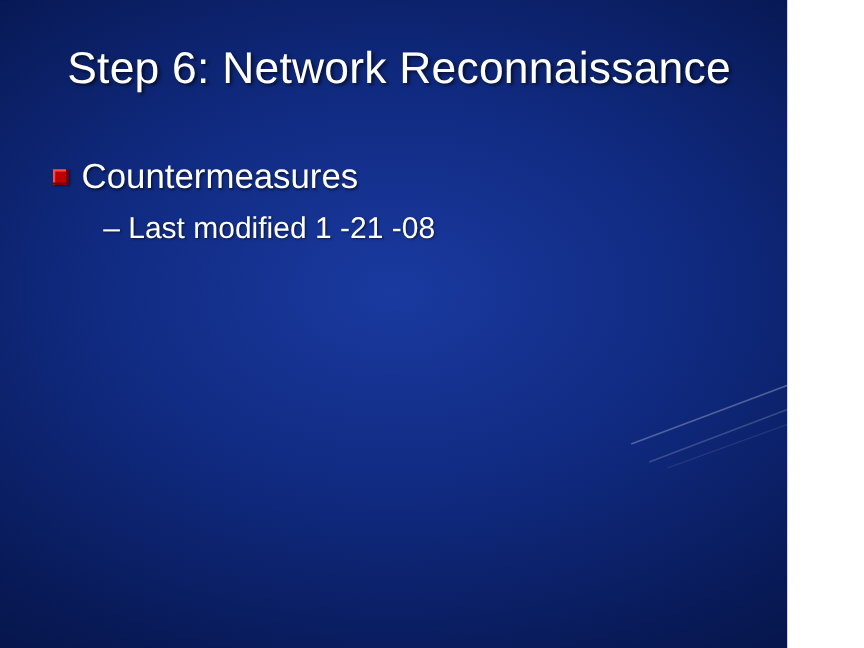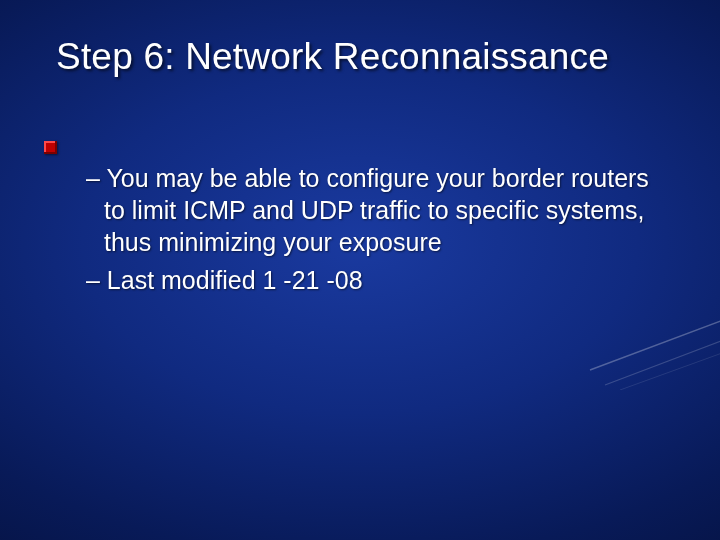"Step 6: Network Reconnaissance" .slide { width: 720px -> 656px }
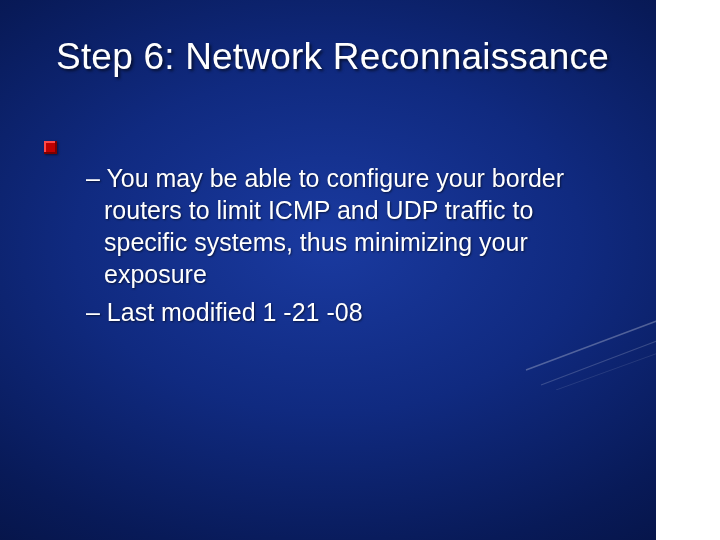"Countermeasures" span.l1-text { html: none -> <span>Countermeasures</span> }
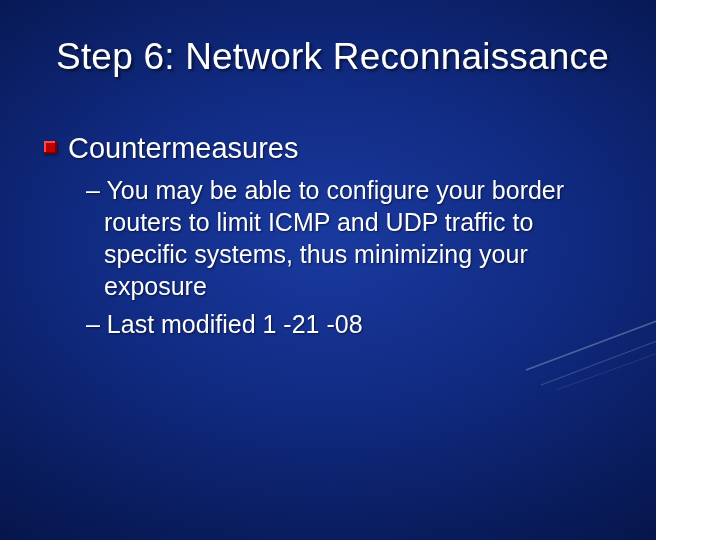"– You may be able" div.l2 { html: <div>– You may be able to configure your border routers to limit ICMP and UDP traffic to specific systems, thus minimizing your exposure</div> -> none }
